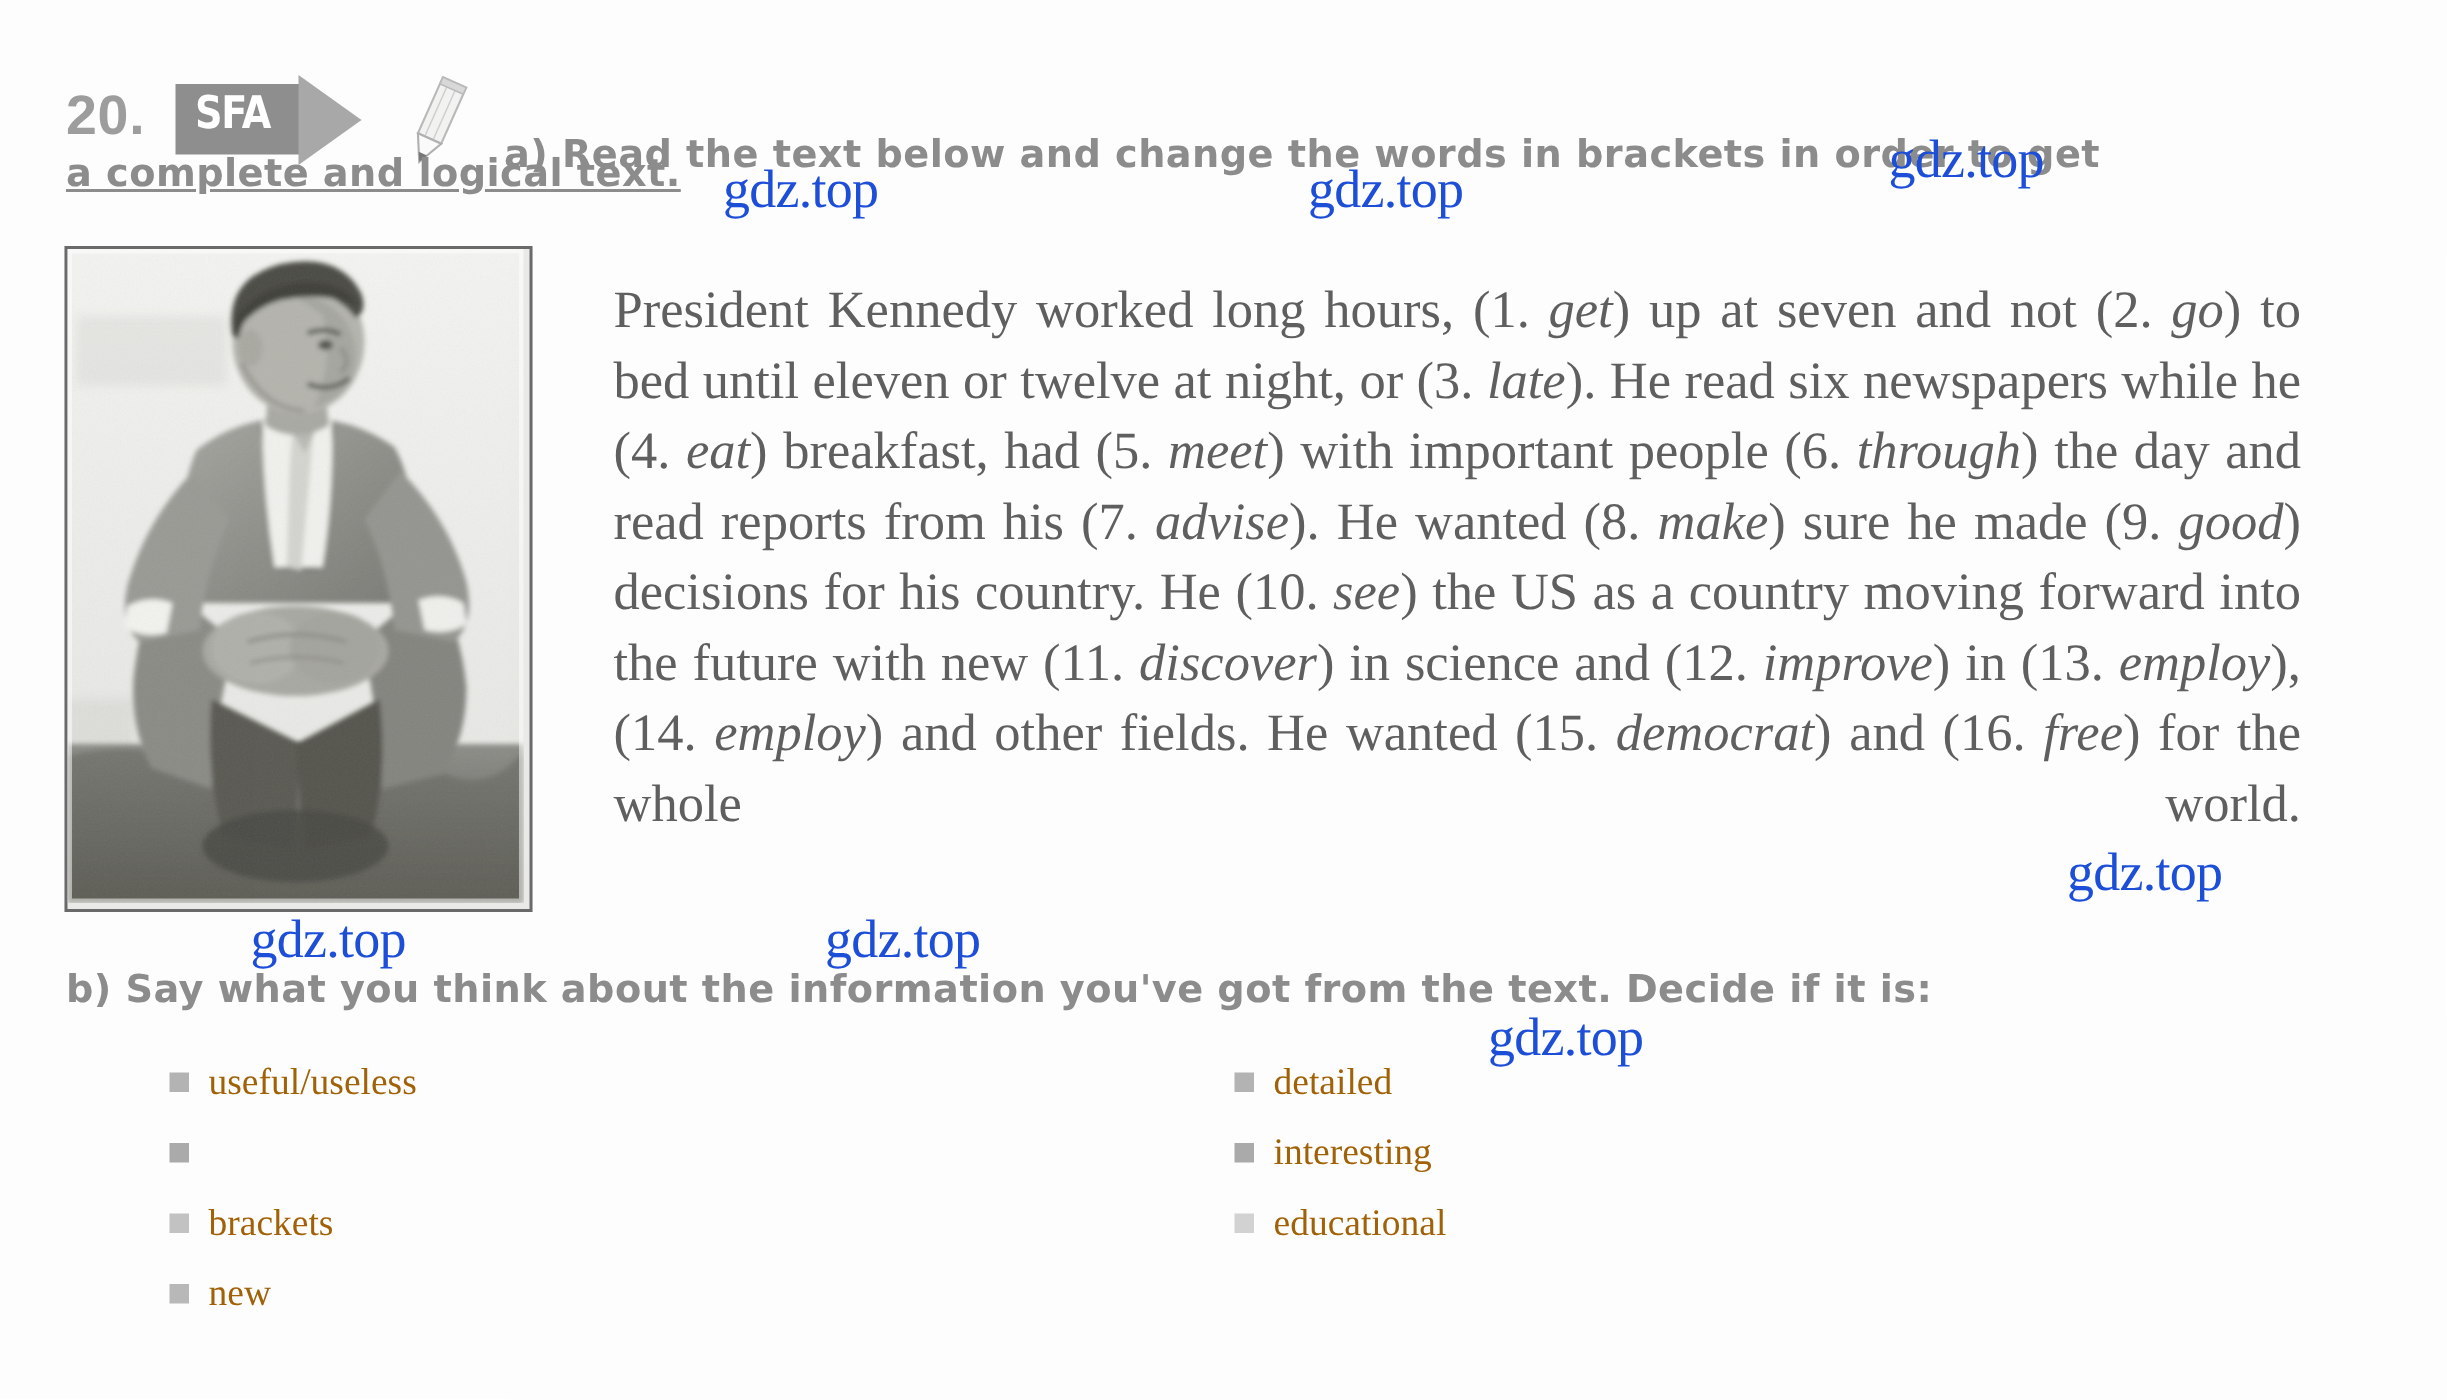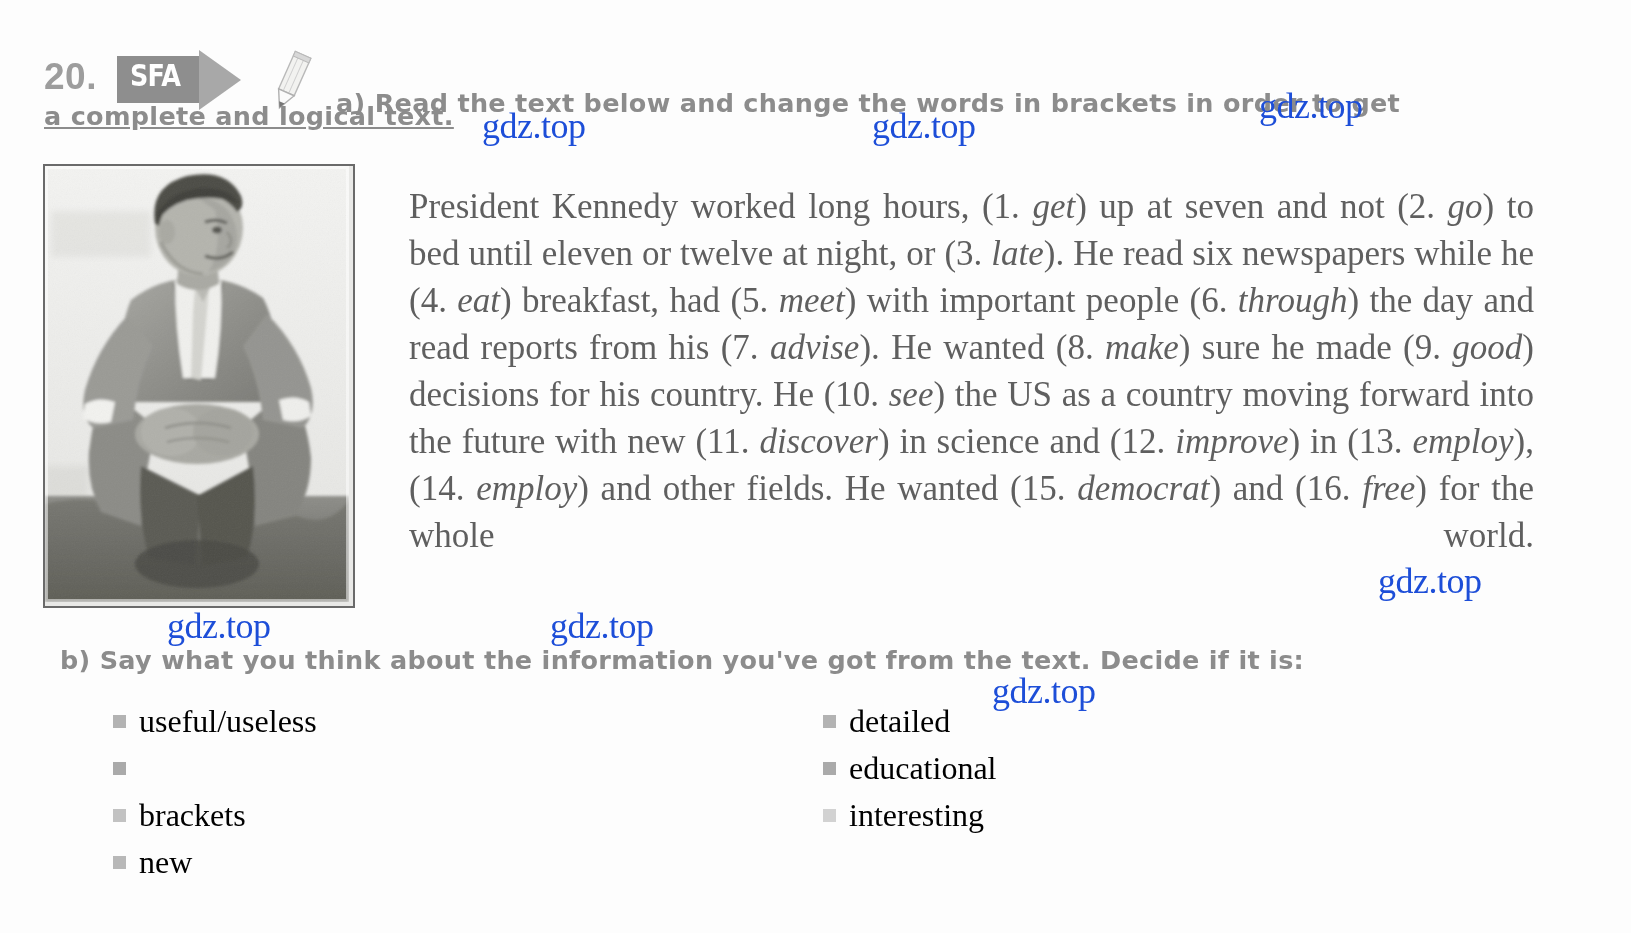"b) Say what you think" #partb-text { margin-left: 16px -> none }
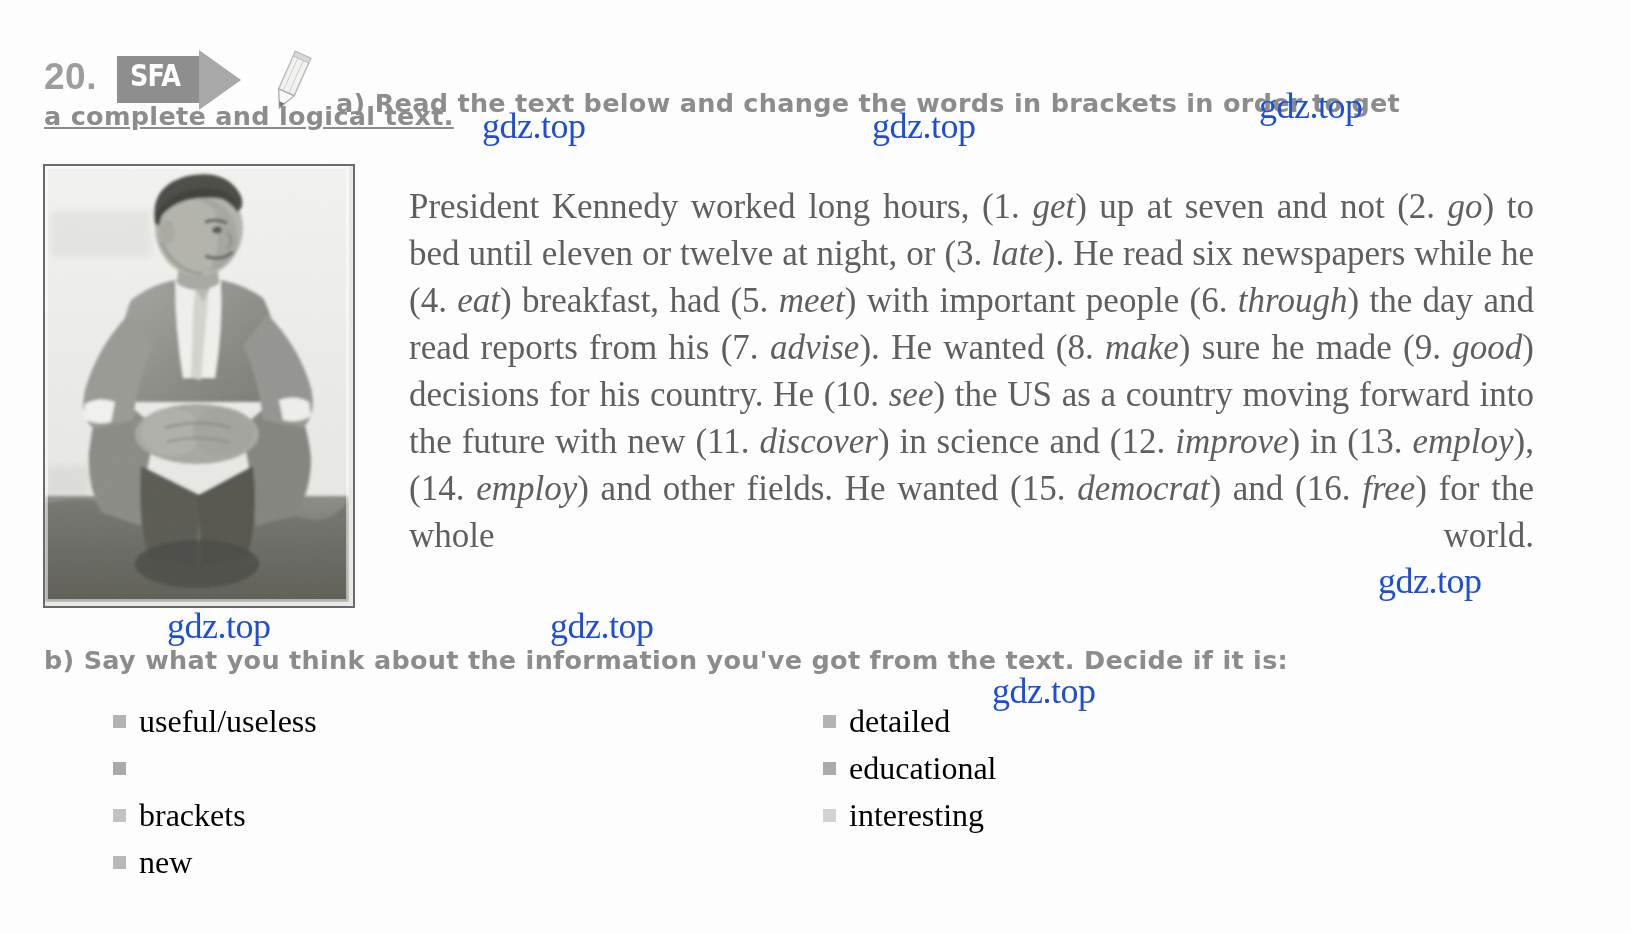"useful/useless" .bullet-list { color: #000000 -> #a16207; font-size: 32px -> 25px }
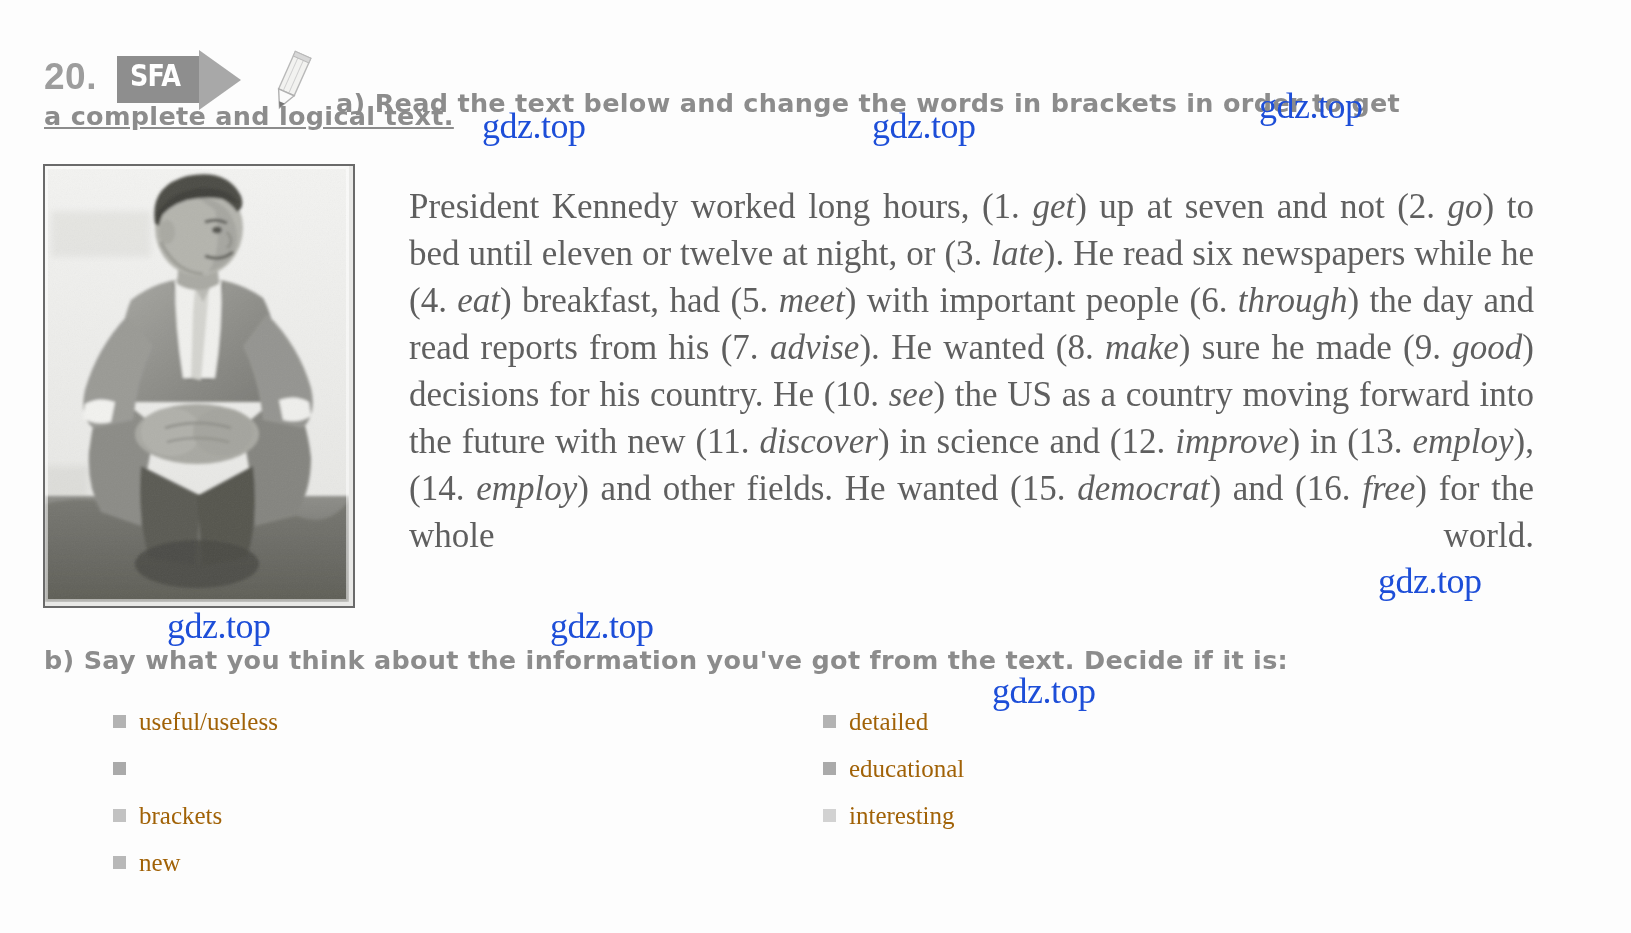"educational" li { order: before "interesting" -> after "interesting" }
